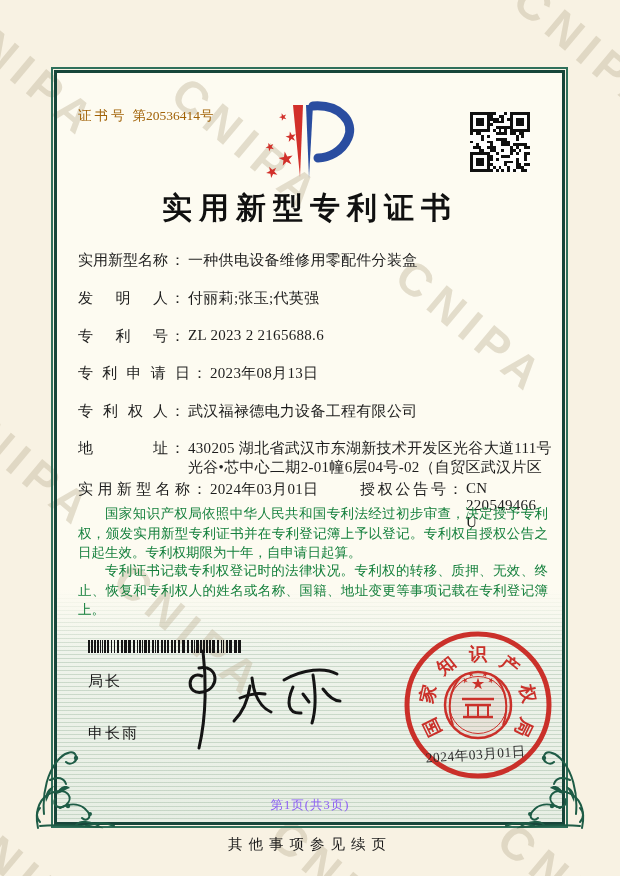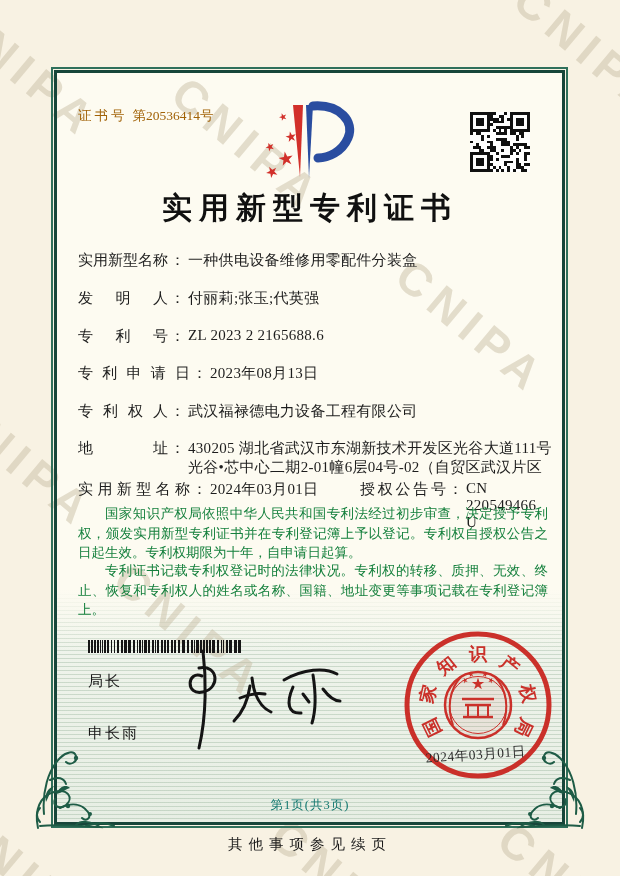"第1页(共3页)" .pageinfo { color: #0f766e -> #8b5cf6 }
